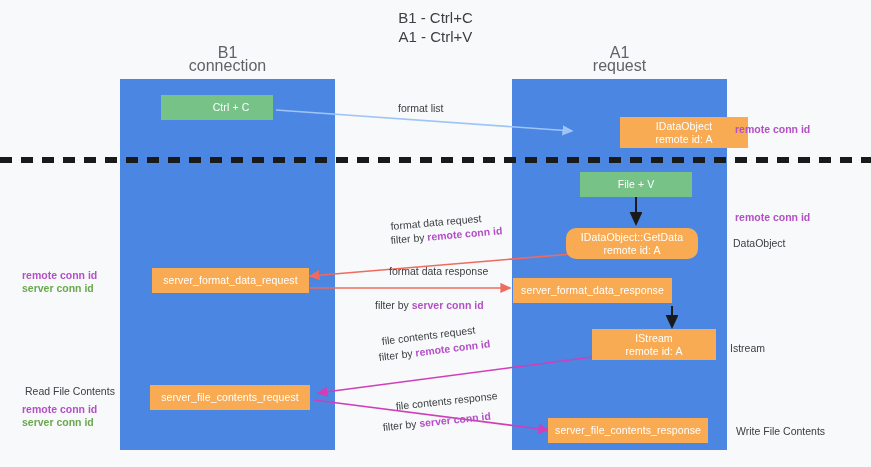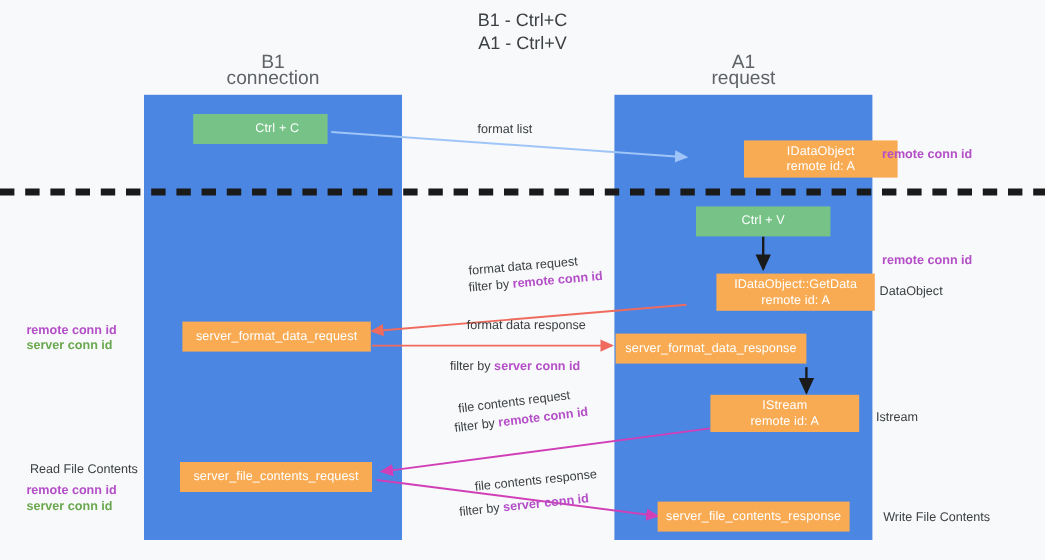"Ctrl + V" div.box { text: Ctrl -> File }
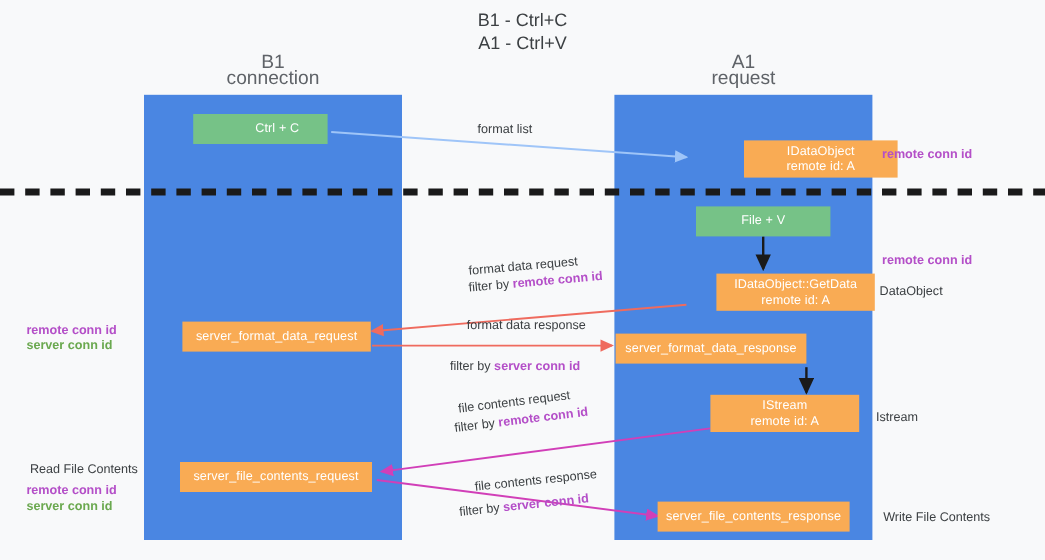"IDataObject::GetData" div.box { border-radius: none -> 10px; left: 597px -> 566px }
